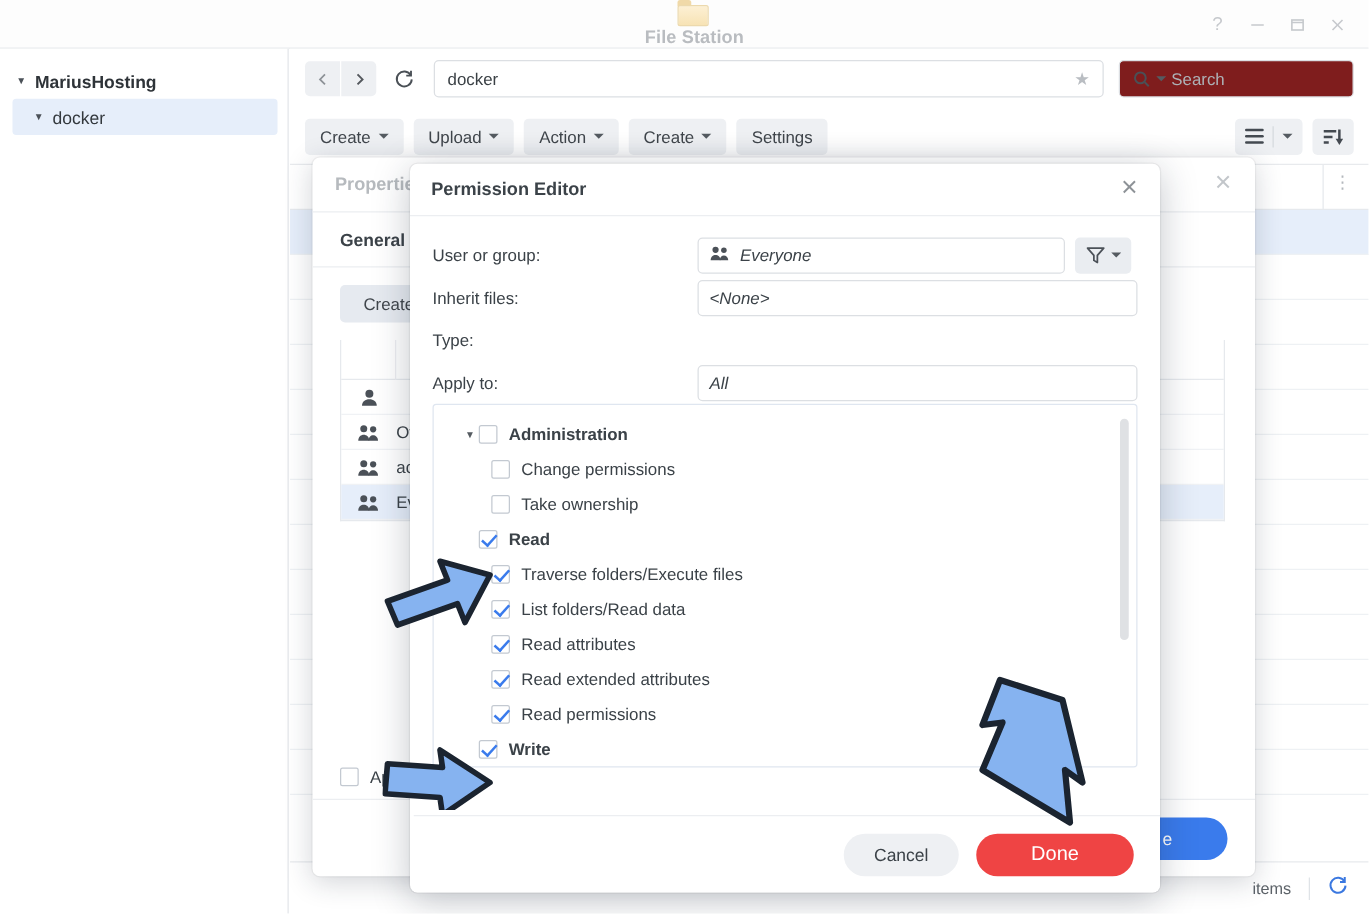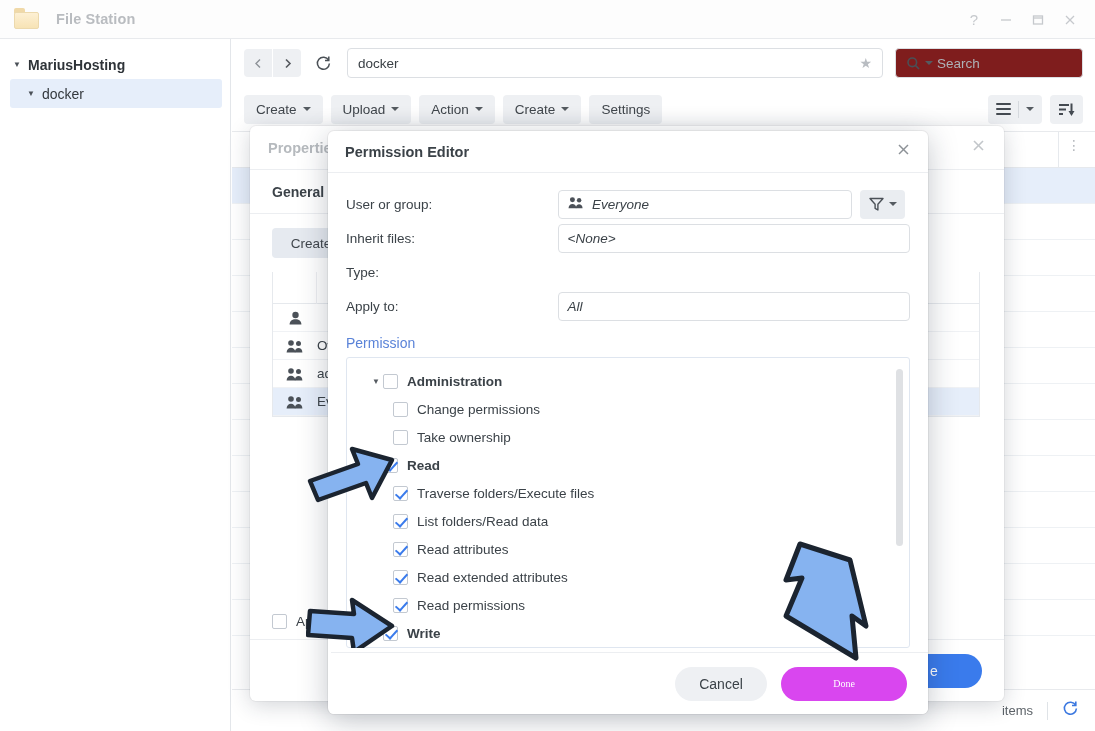"File Station" .titlebar { flex-direction: none -> column }
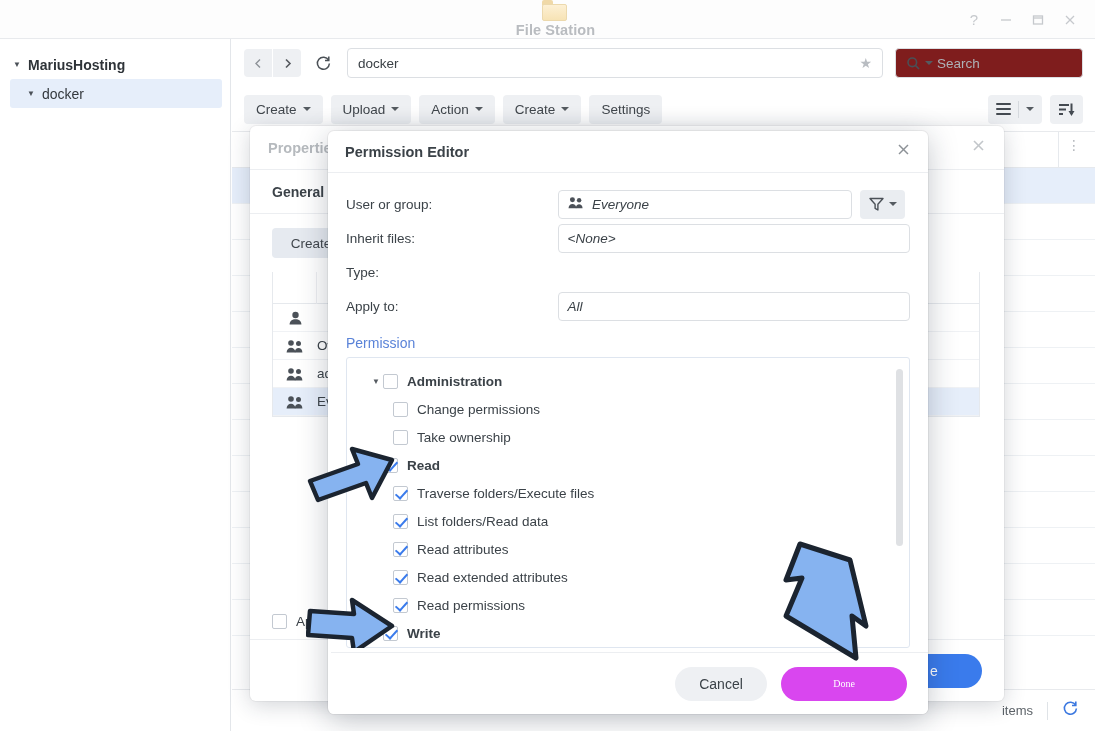"Permission" div.perm-label { html: <div>Permission</div> -> none }
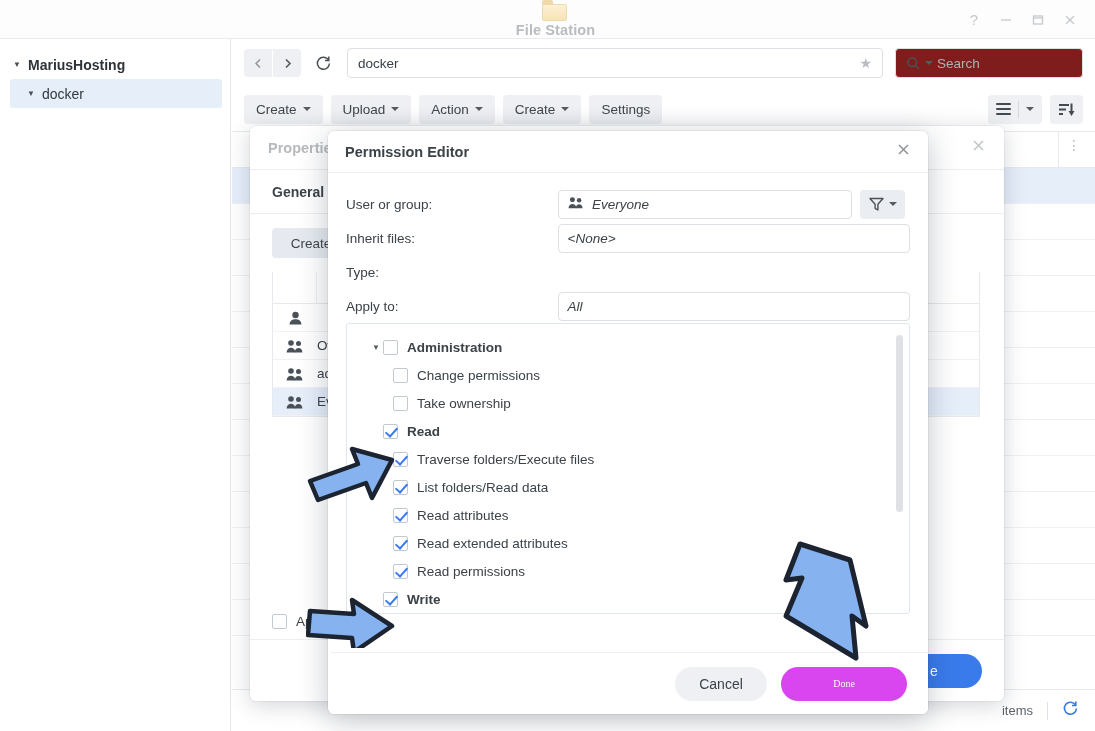"Done" .btn-done { background: #d946ef -> #ef4444; font-family: Liberation Serif, serif -> Liberation Sans, sans-serif; font-size: 10px -> 16px }
